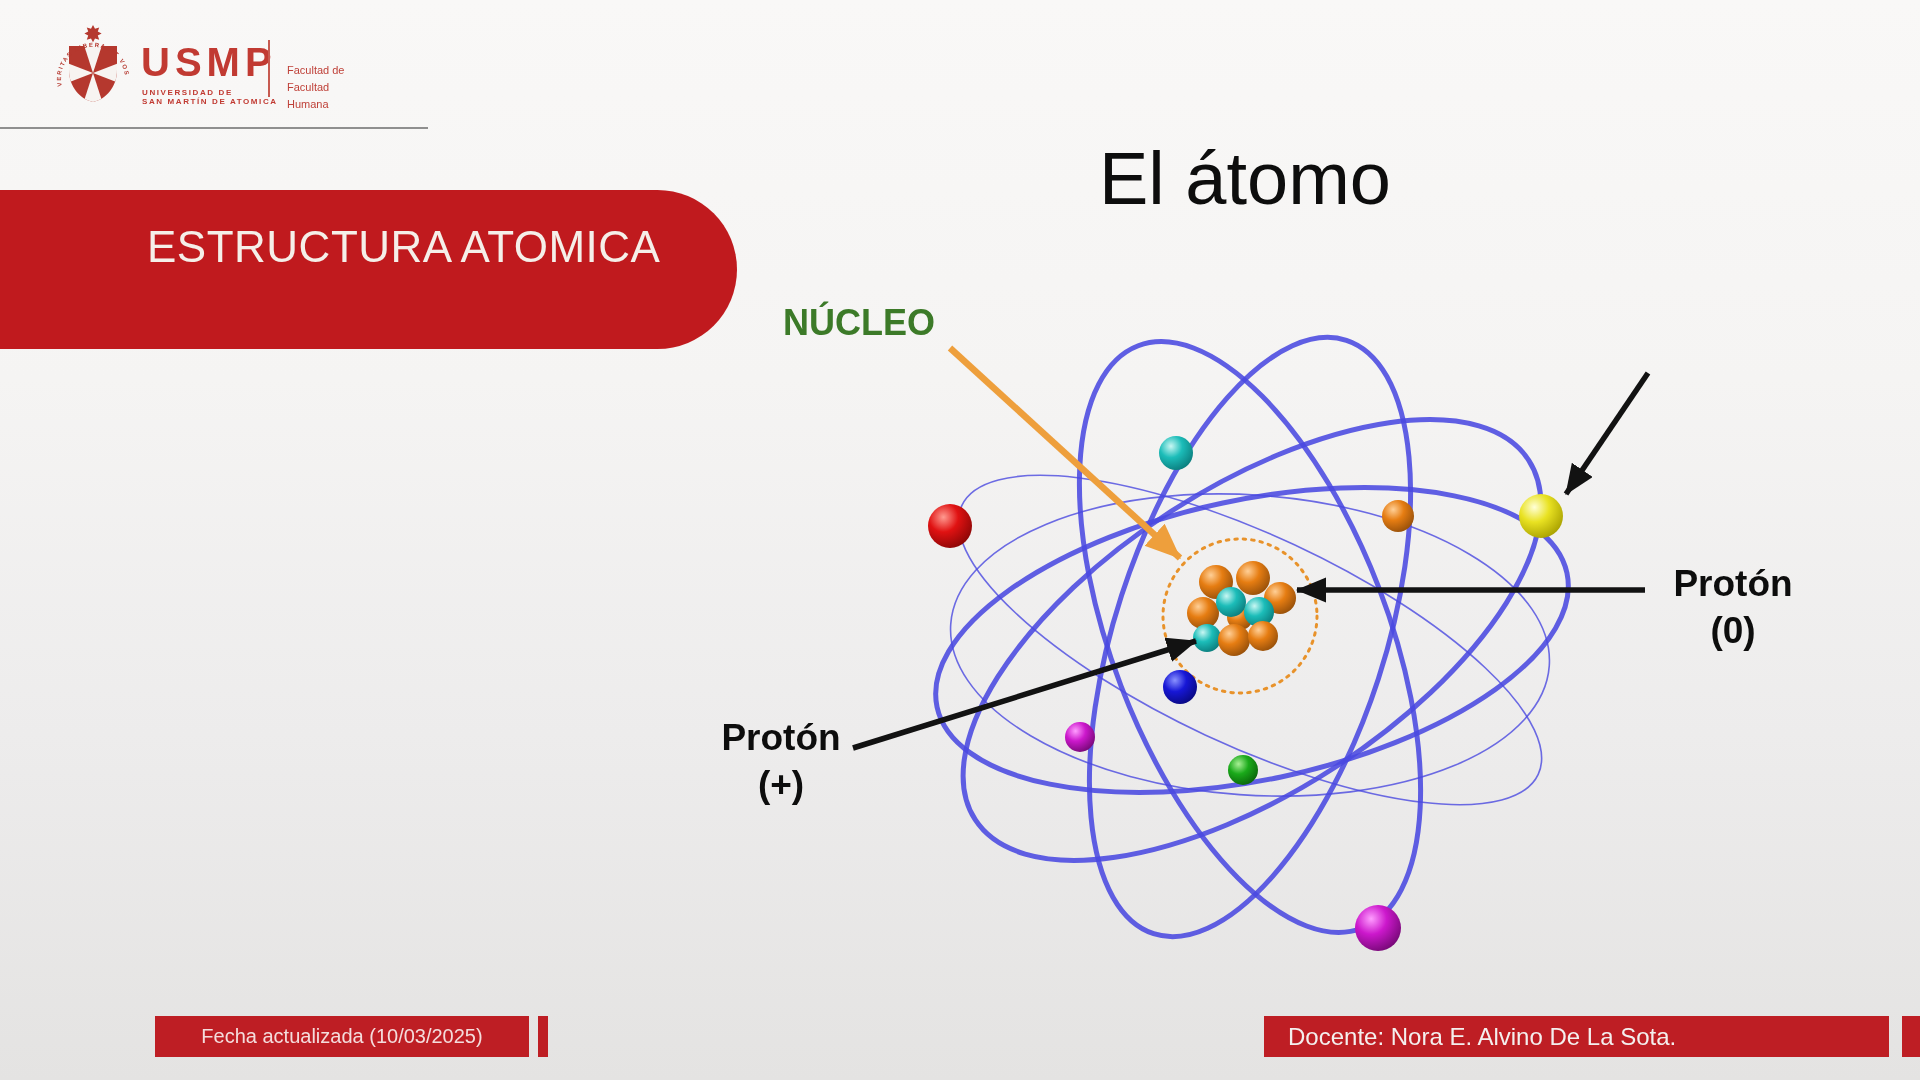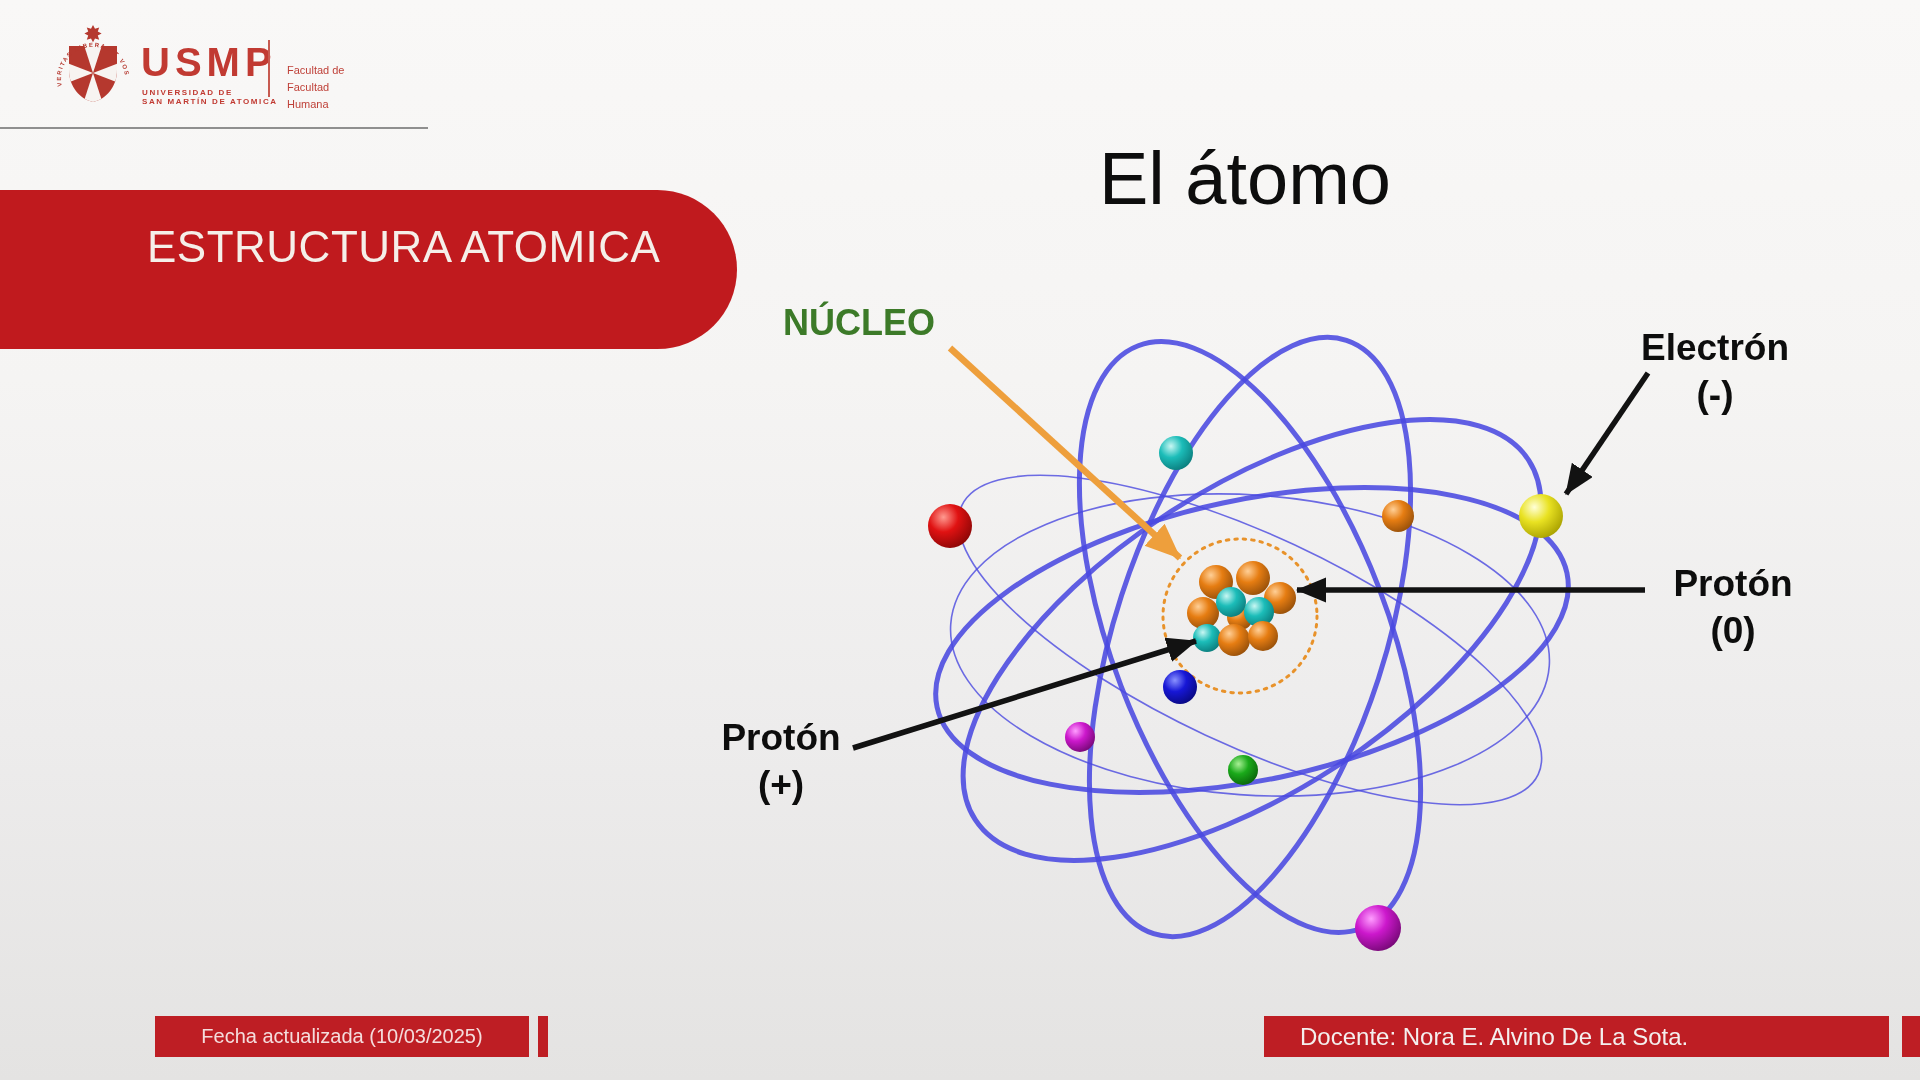"Electrón" div.lbl { html: <div> <div>Electrón</div> <div>(-)</div> </div> -> none }
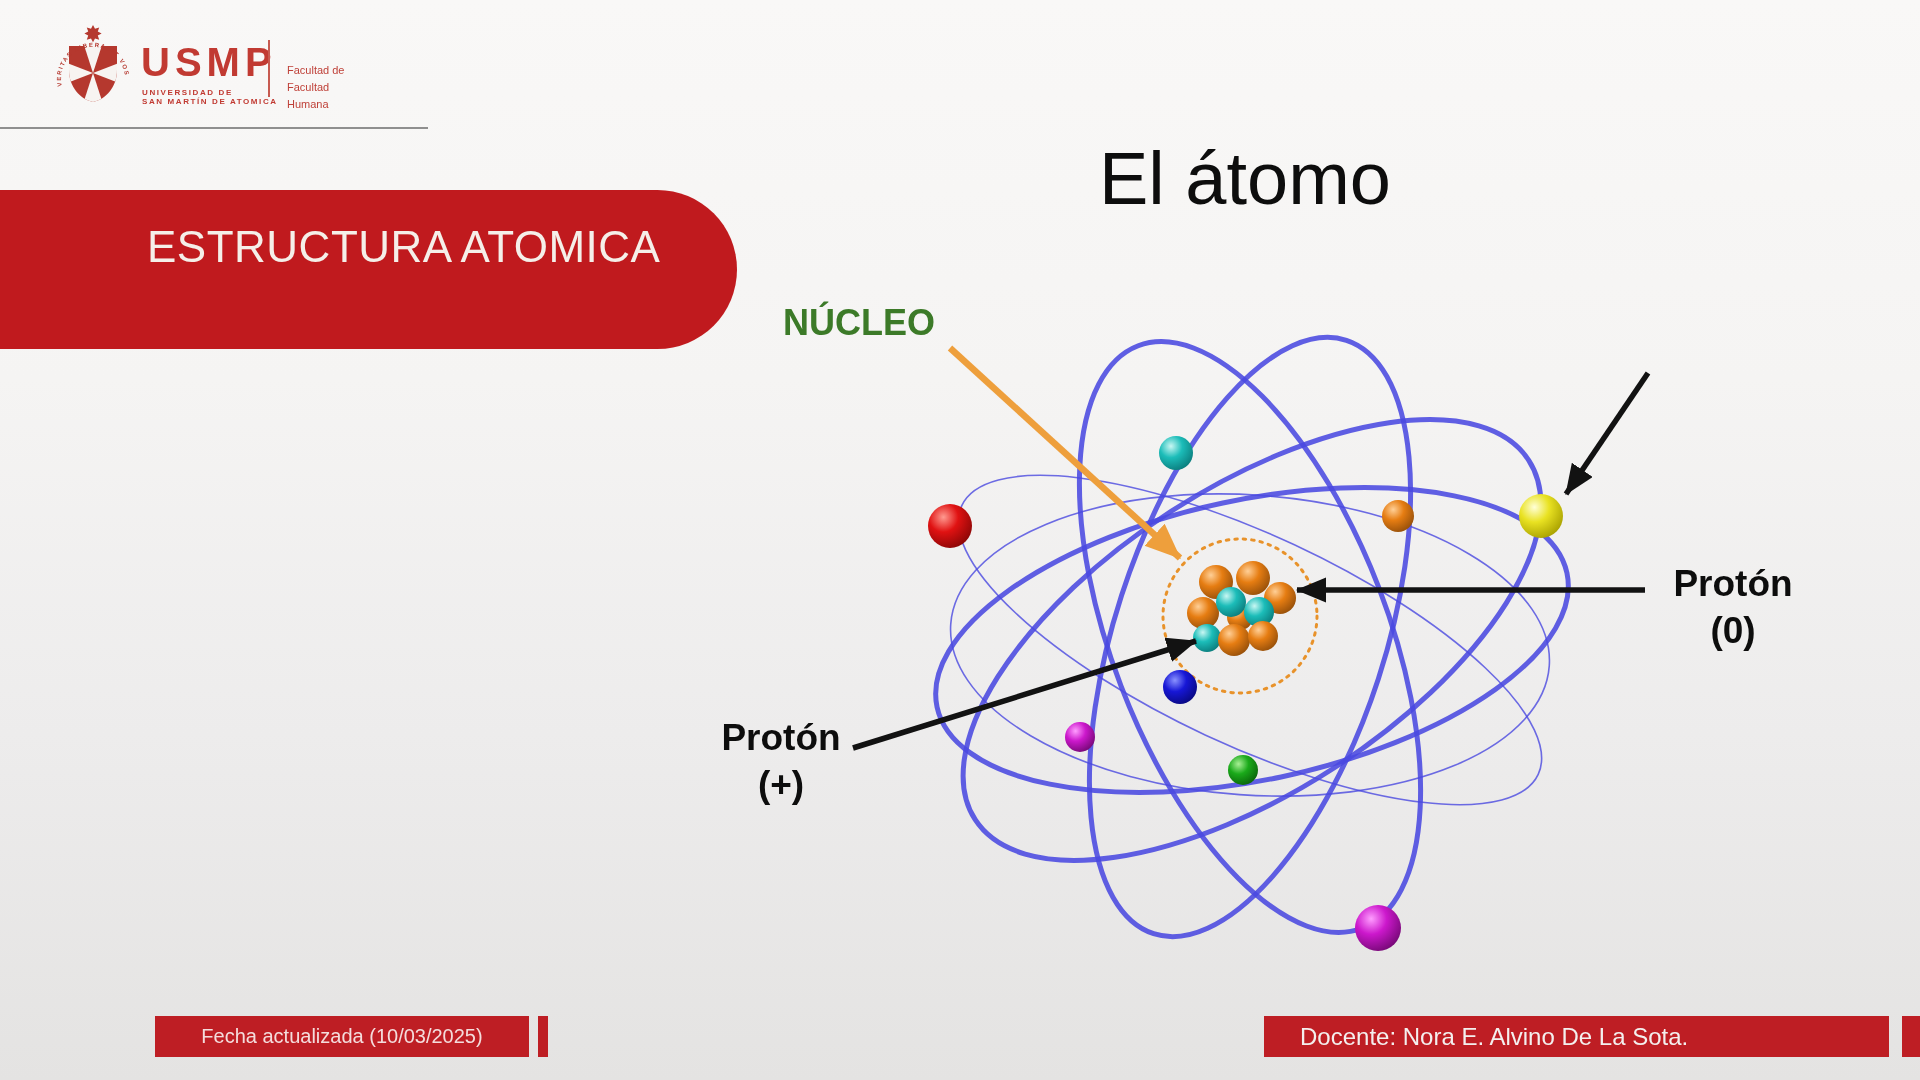"Docente: Nora E. Alvino De" .bar-docente { padding-left: 36px -> 24px }
